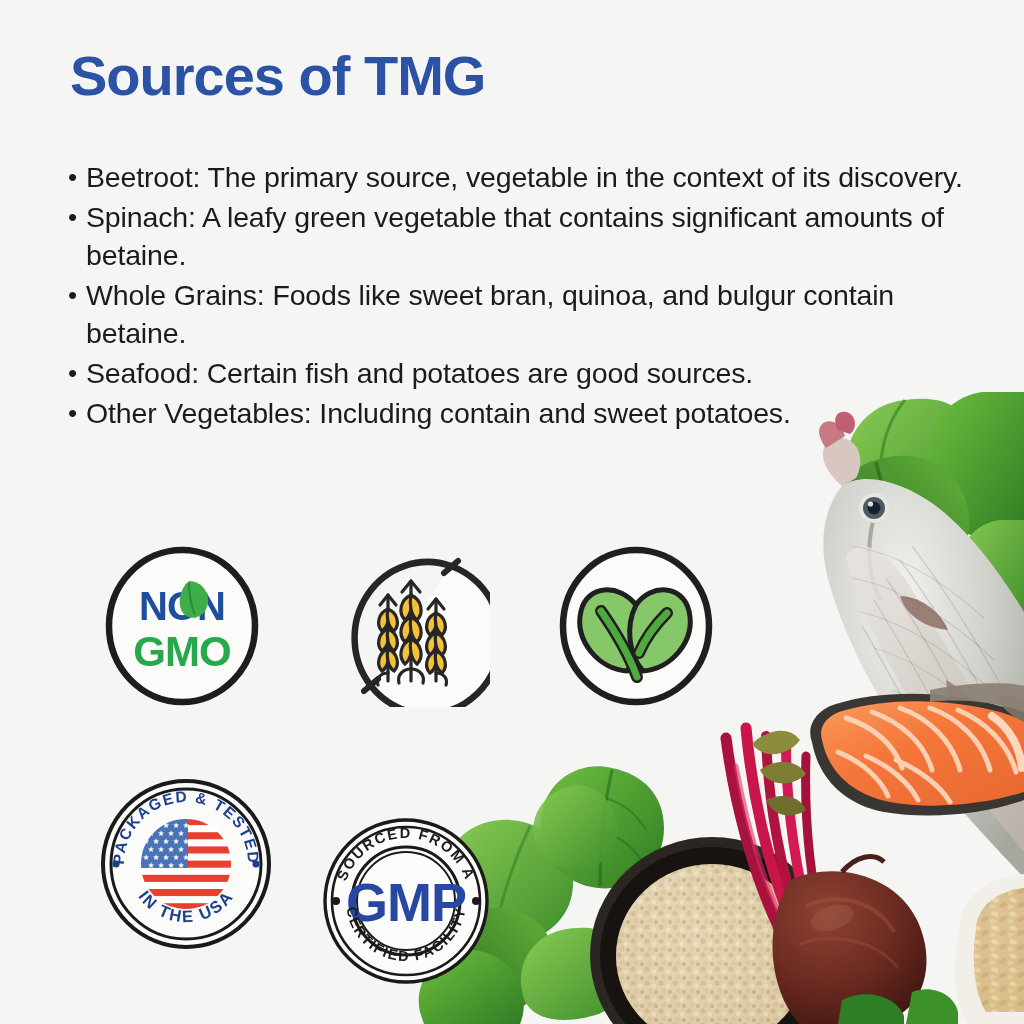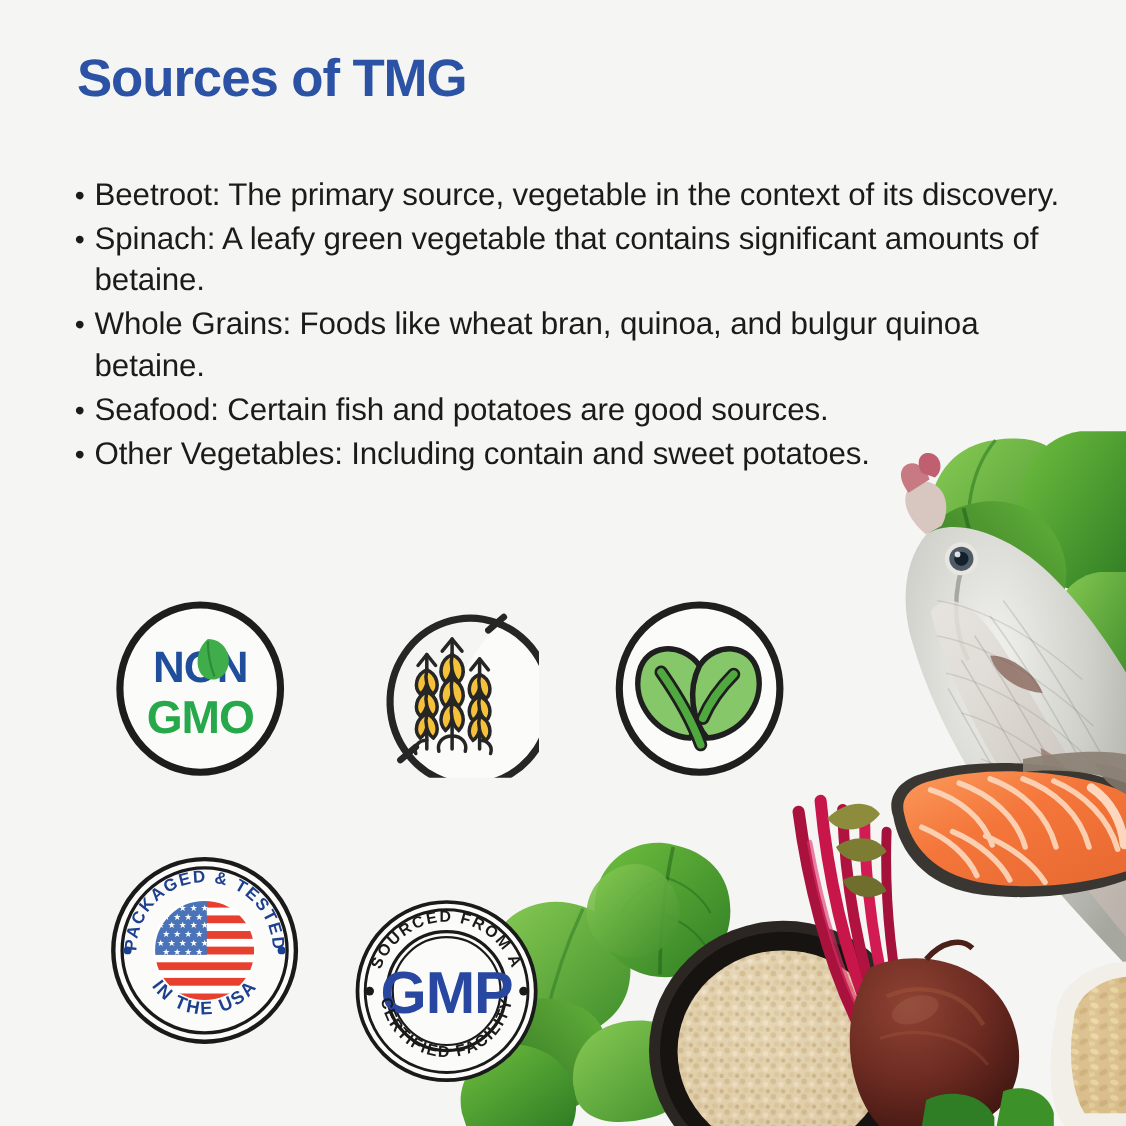"Sources of TMG" .title { font-size: 48px -> 56px }
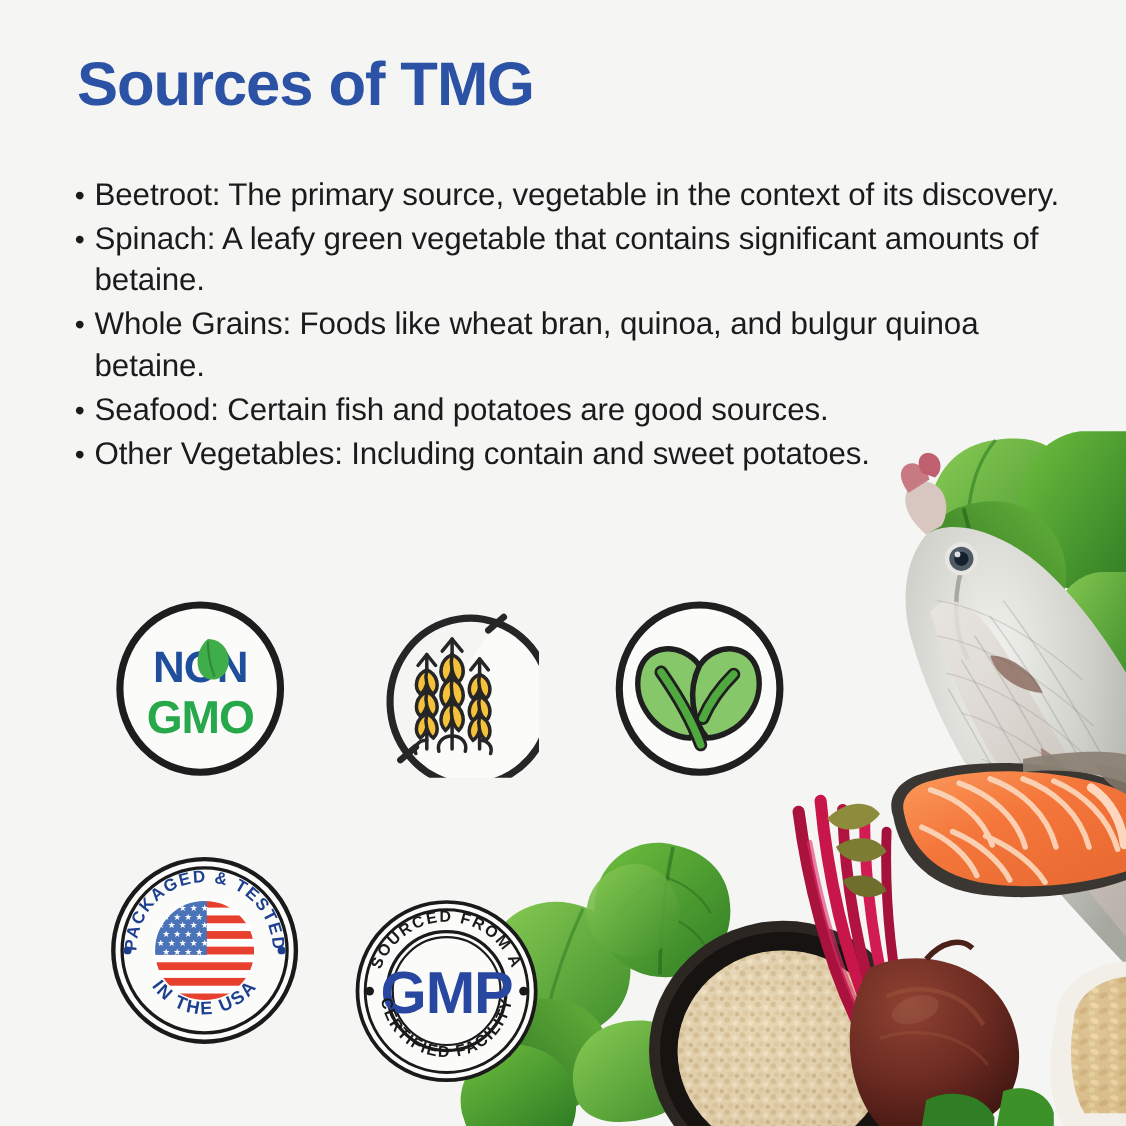"Whole Grains: Foods like wheat" span.bullet-text { text: wheat bran, quinoa, and bulgur quinoa -> sweet bran, quinoa, and bulgur contain }
